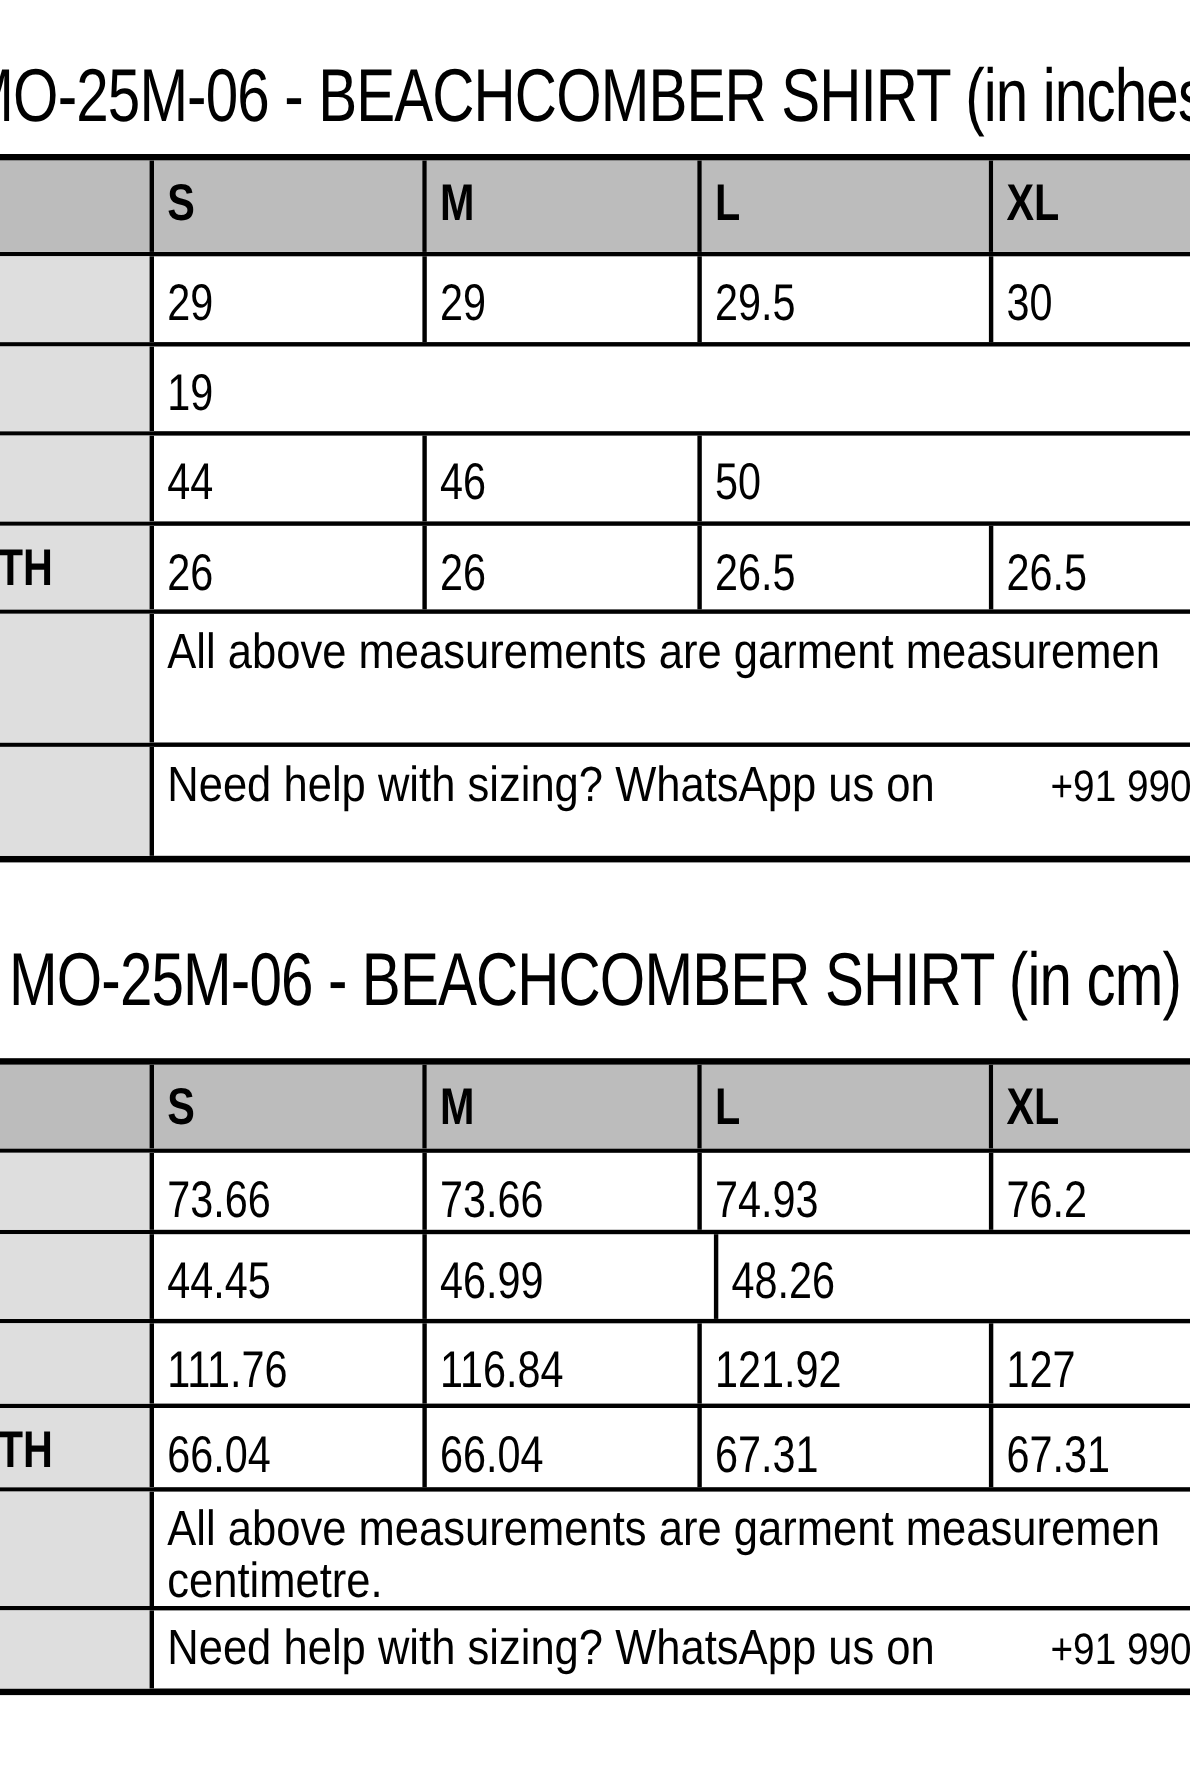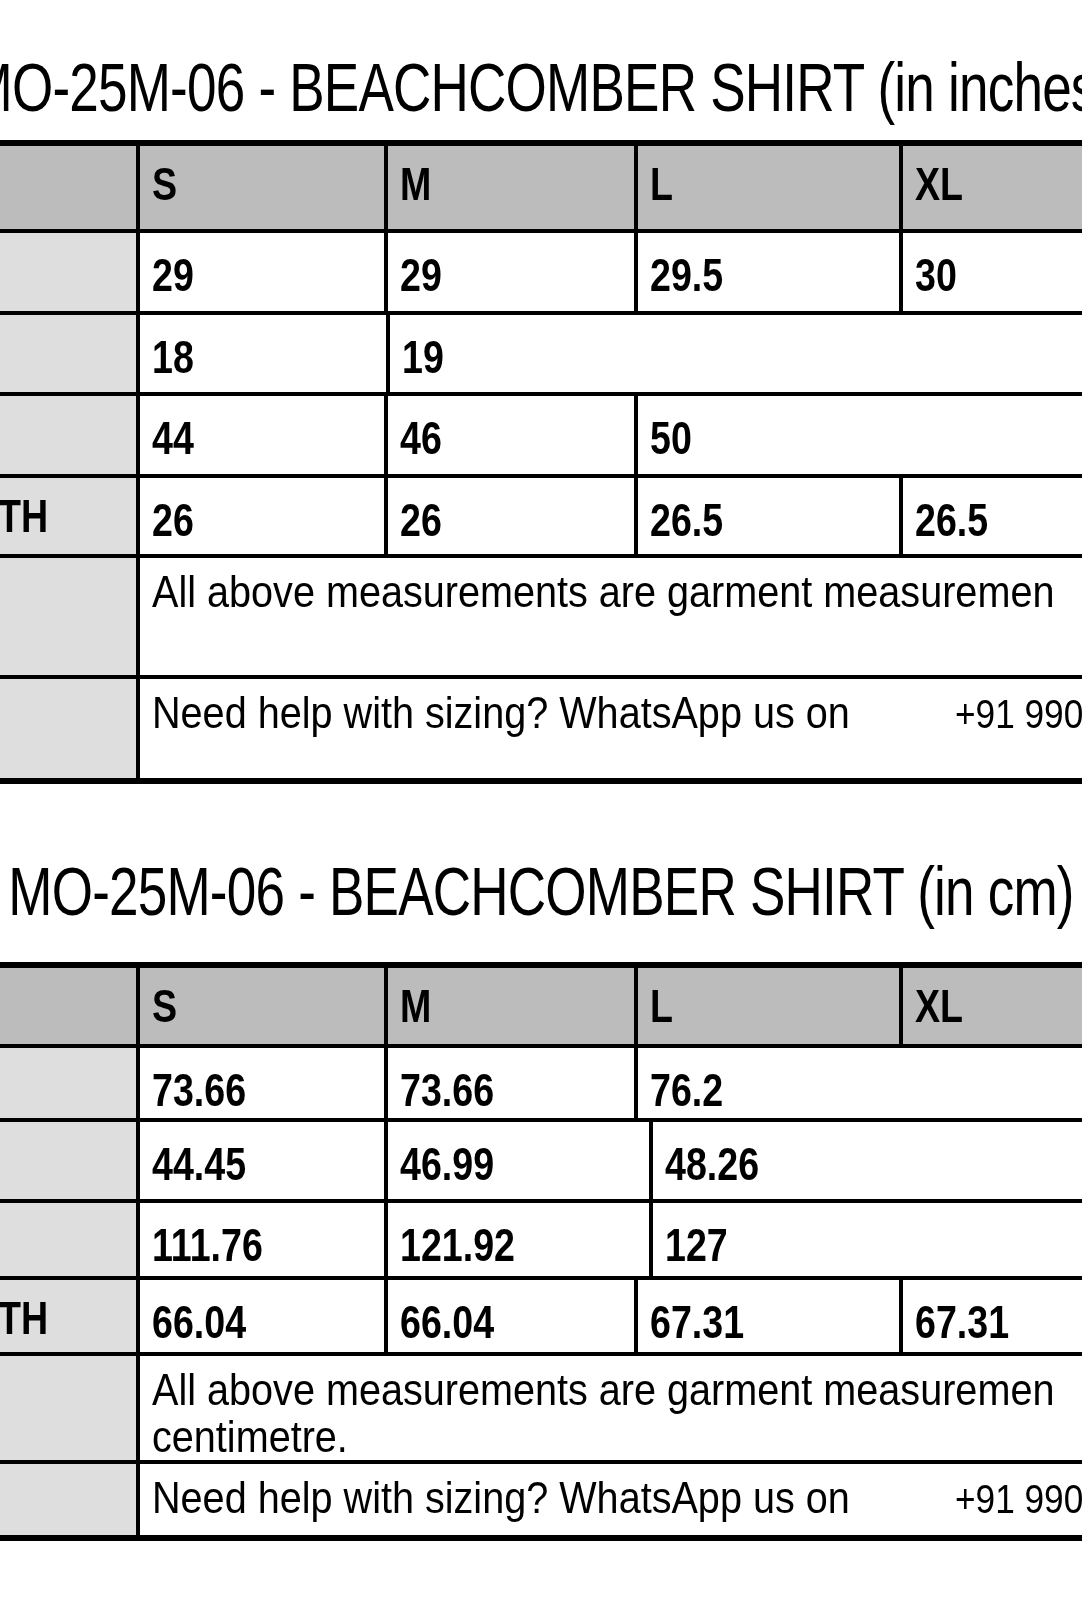"29" .cs,.cm,.cl,.cxl { font-weight: bold -> none }
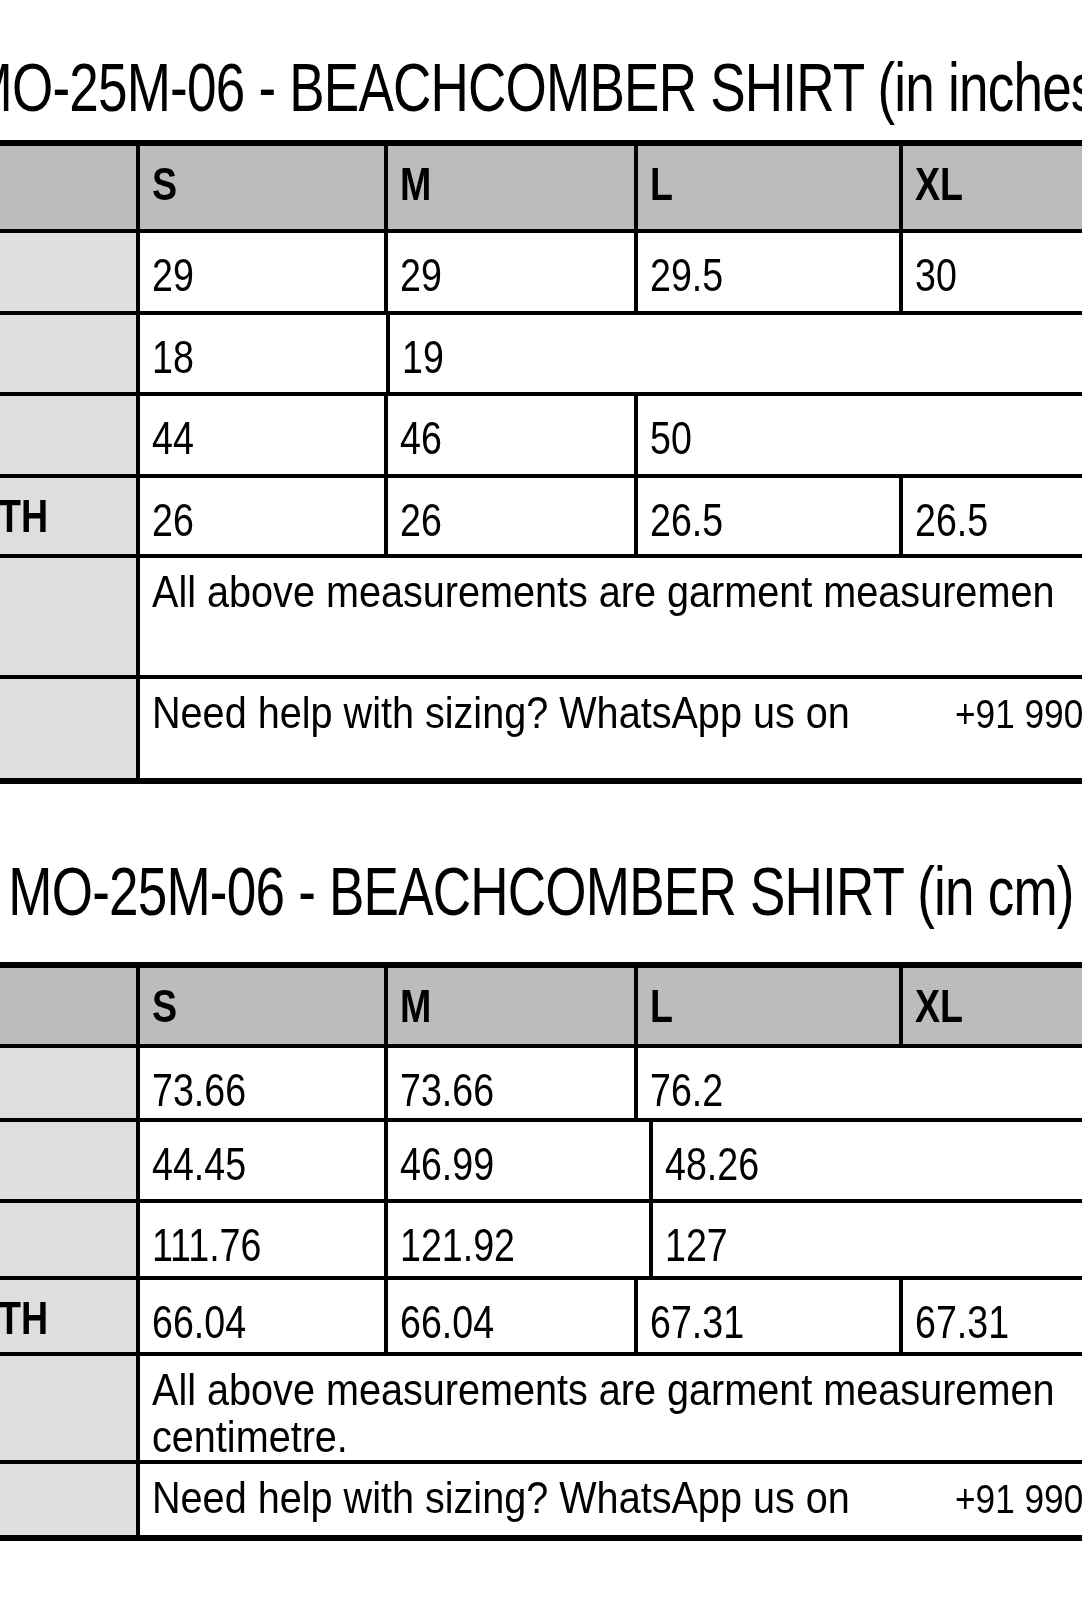"18" div.cell { html: <div><span>18</span></div> -> none }
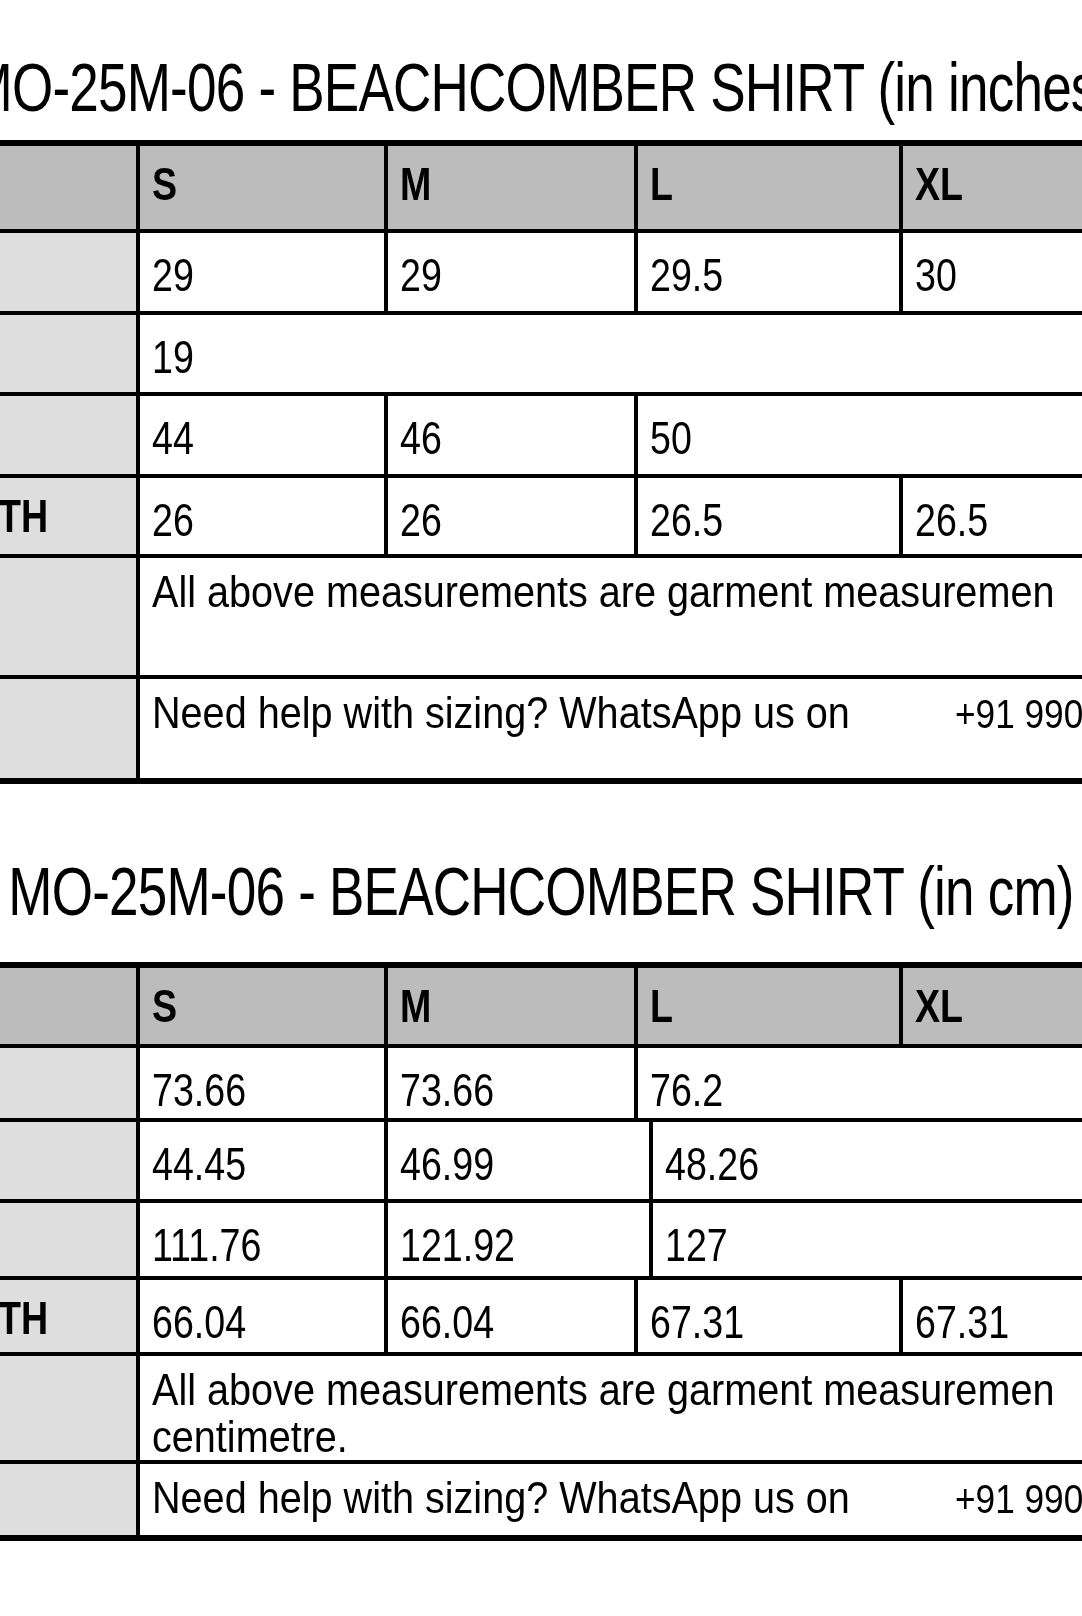"74.93" div.cell { html: none -> <div><span>74.93</span></div> }
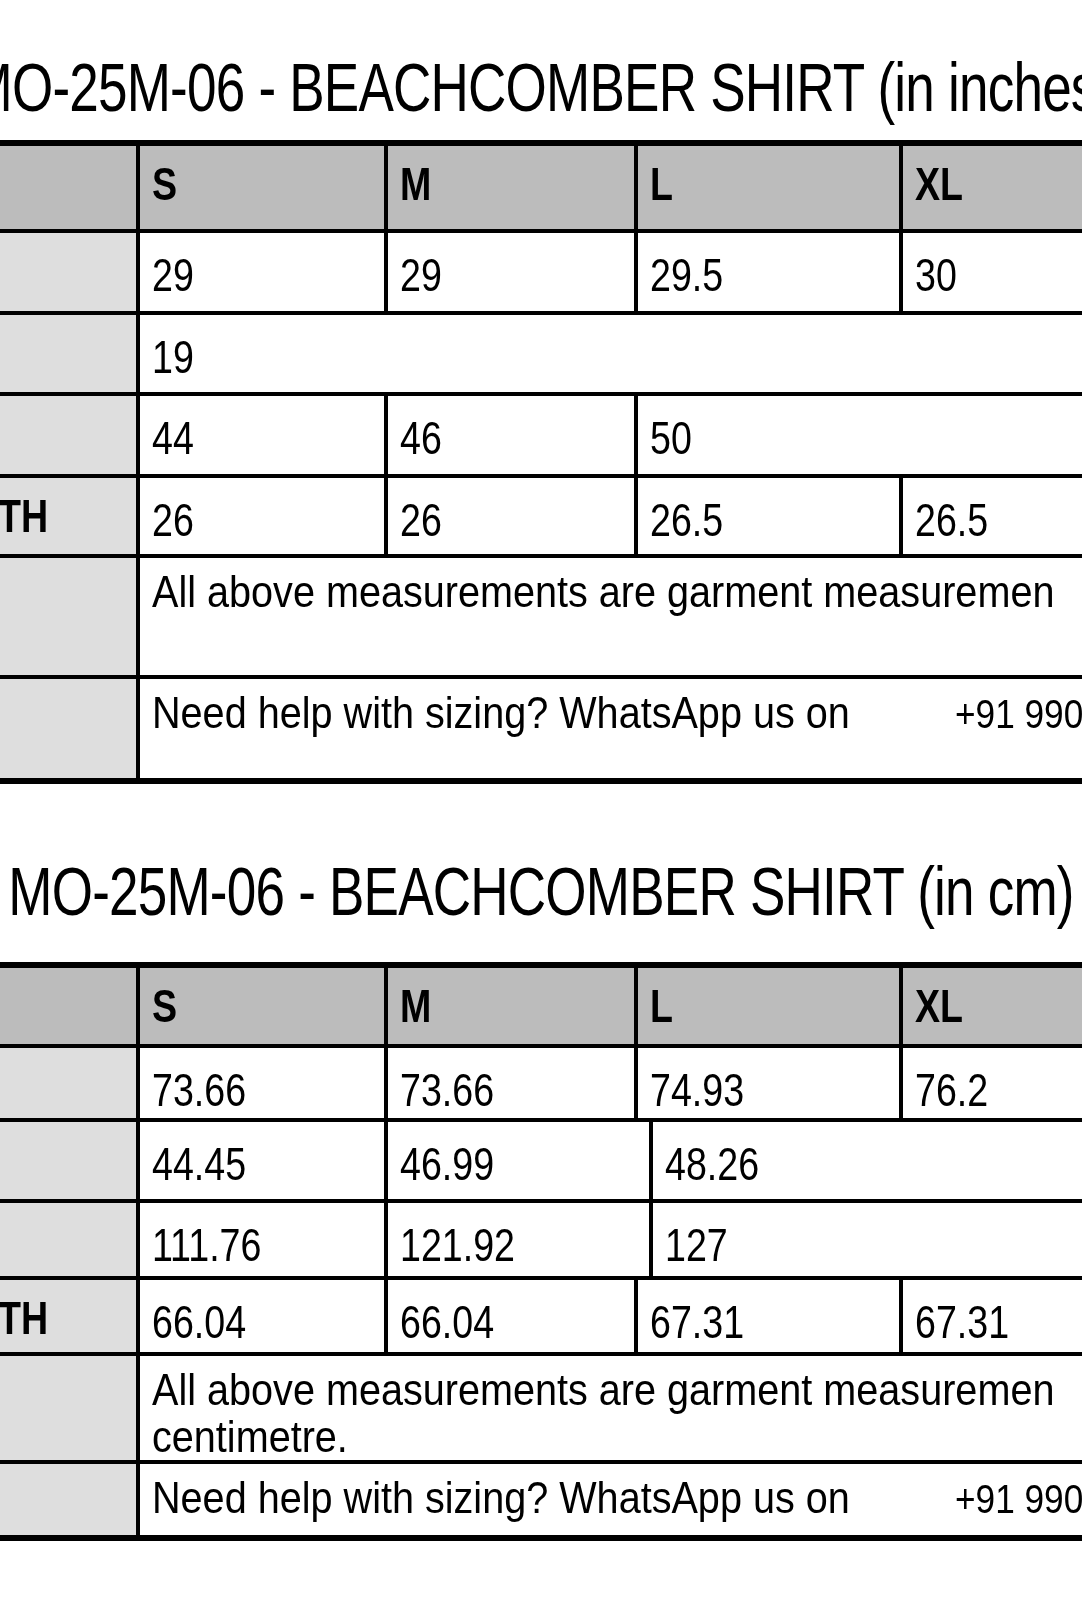"116.84" div.cell { html: none -> <div><span>116.84</span></div> }
